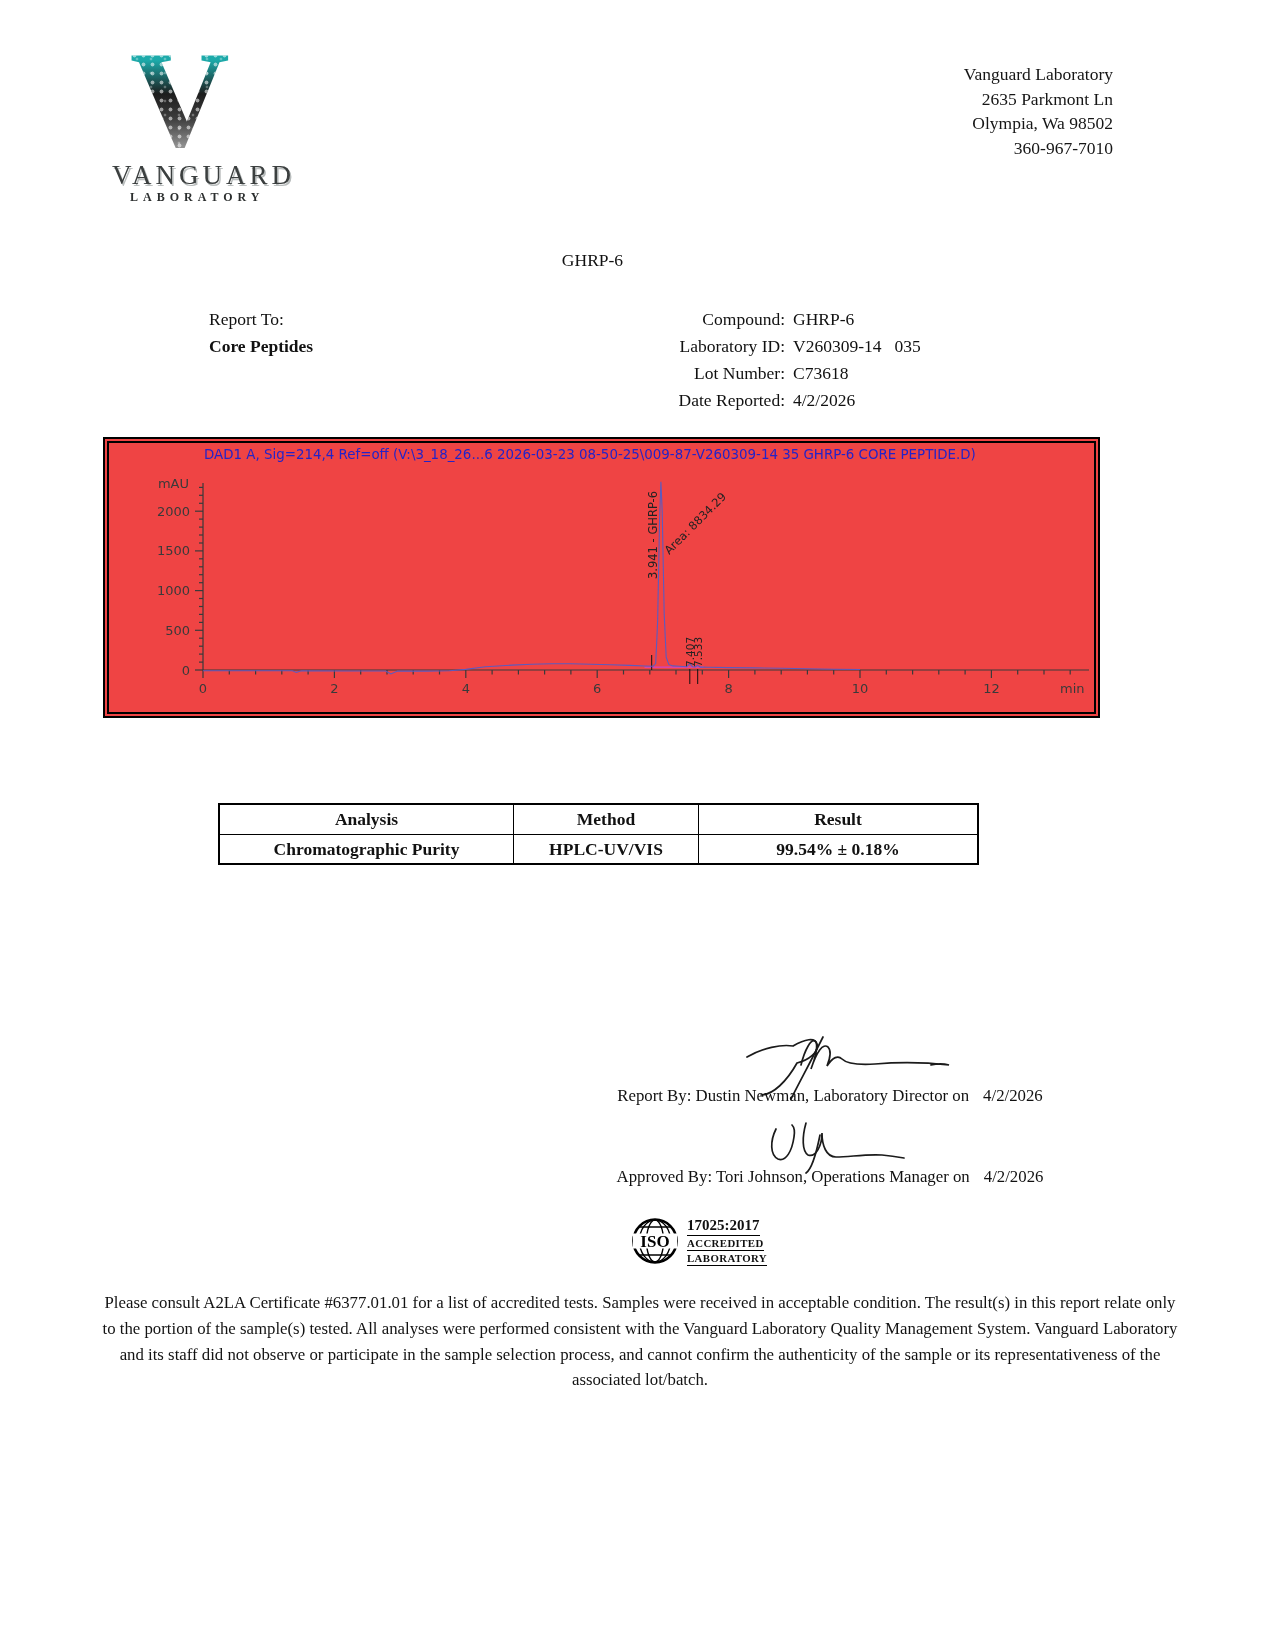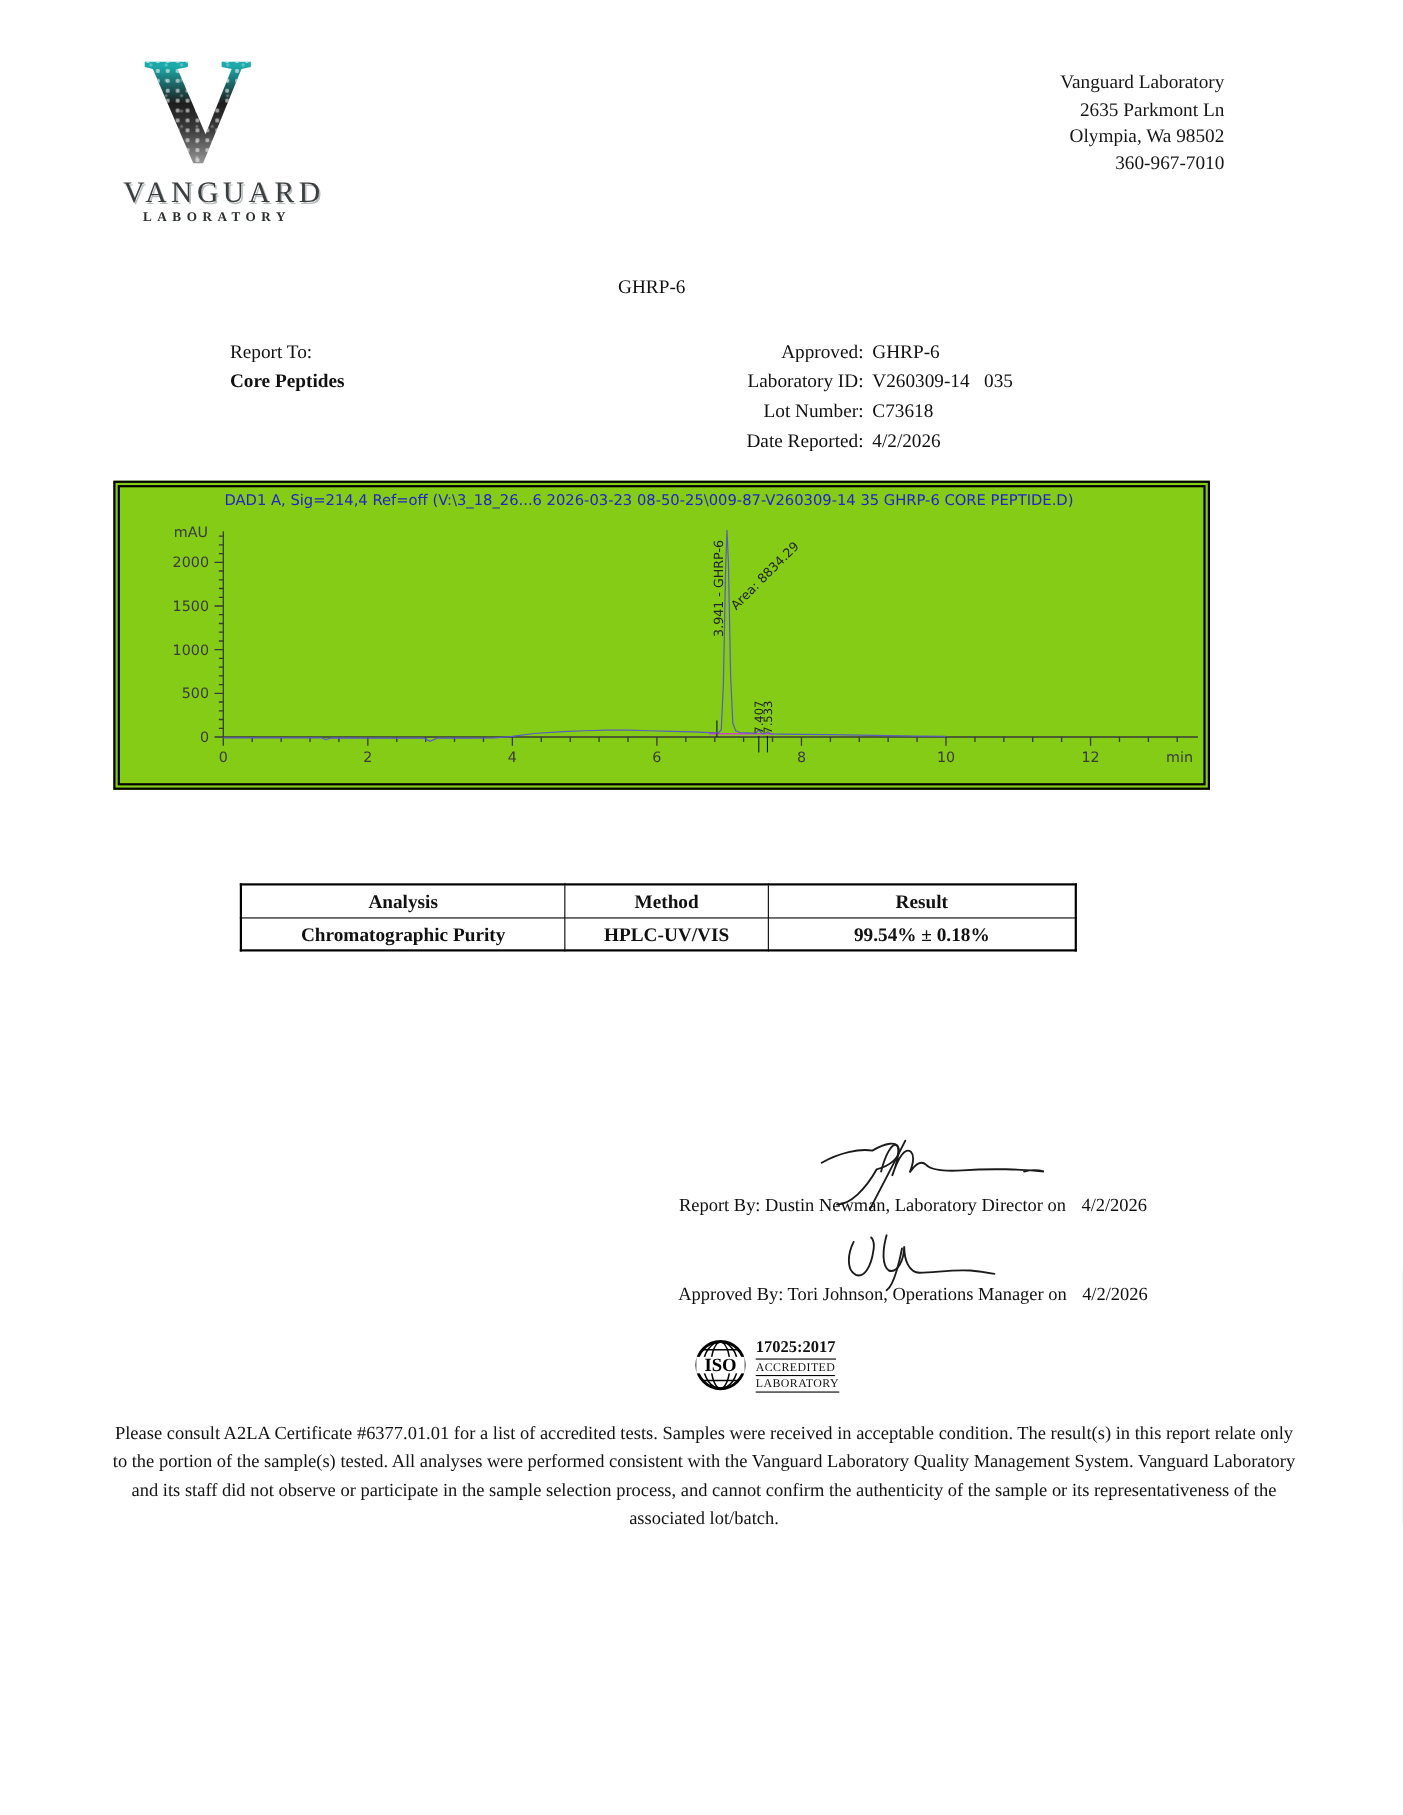"Approved:" div.info-label { text: Approved -> Compound }
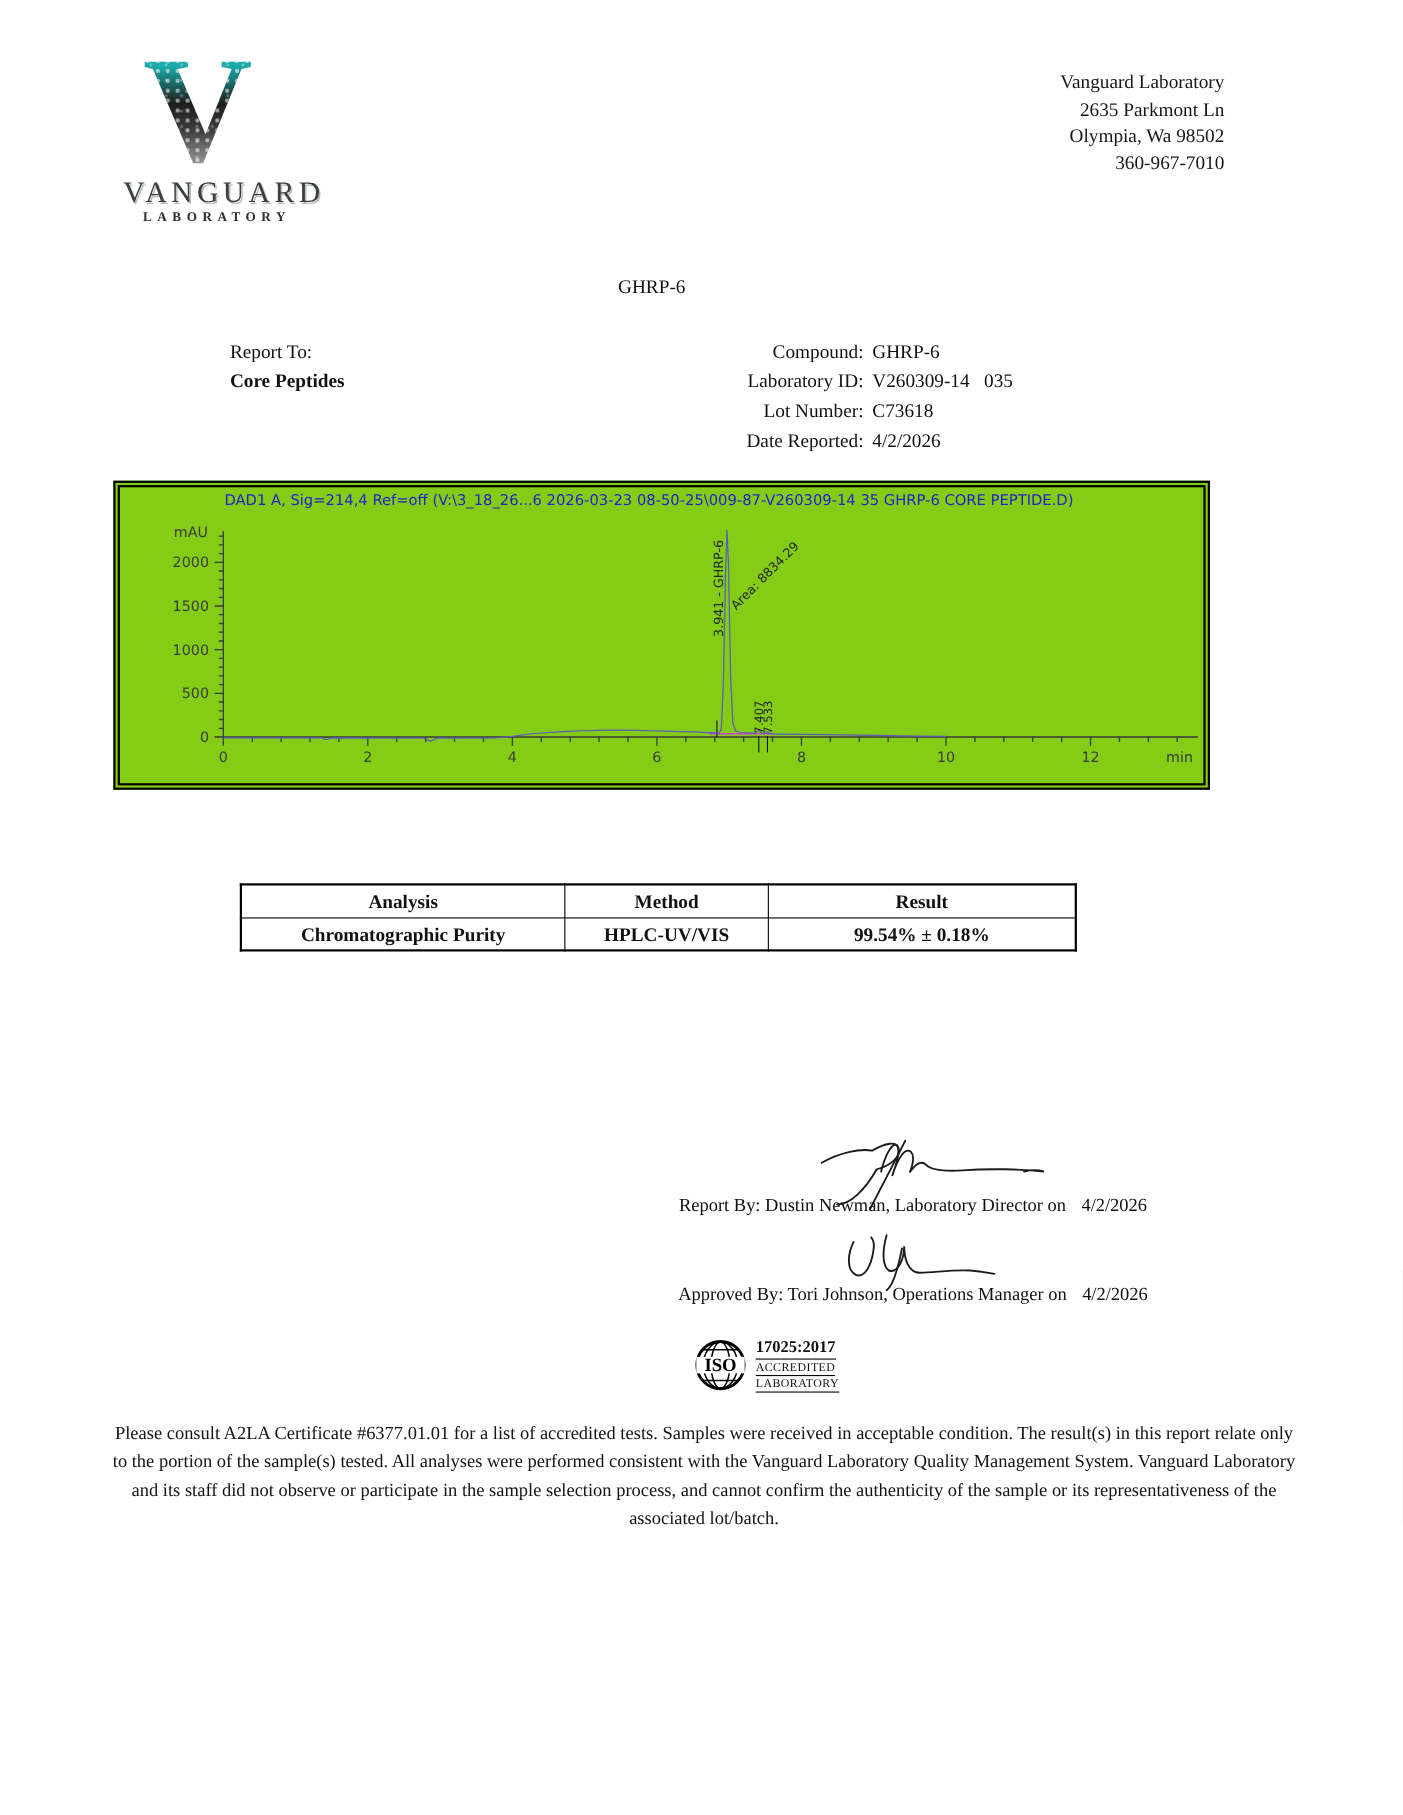"DAD1 A, Sig=214,4 Ref=off" .chart-box { background: #84cc16 -> #ef4444 }
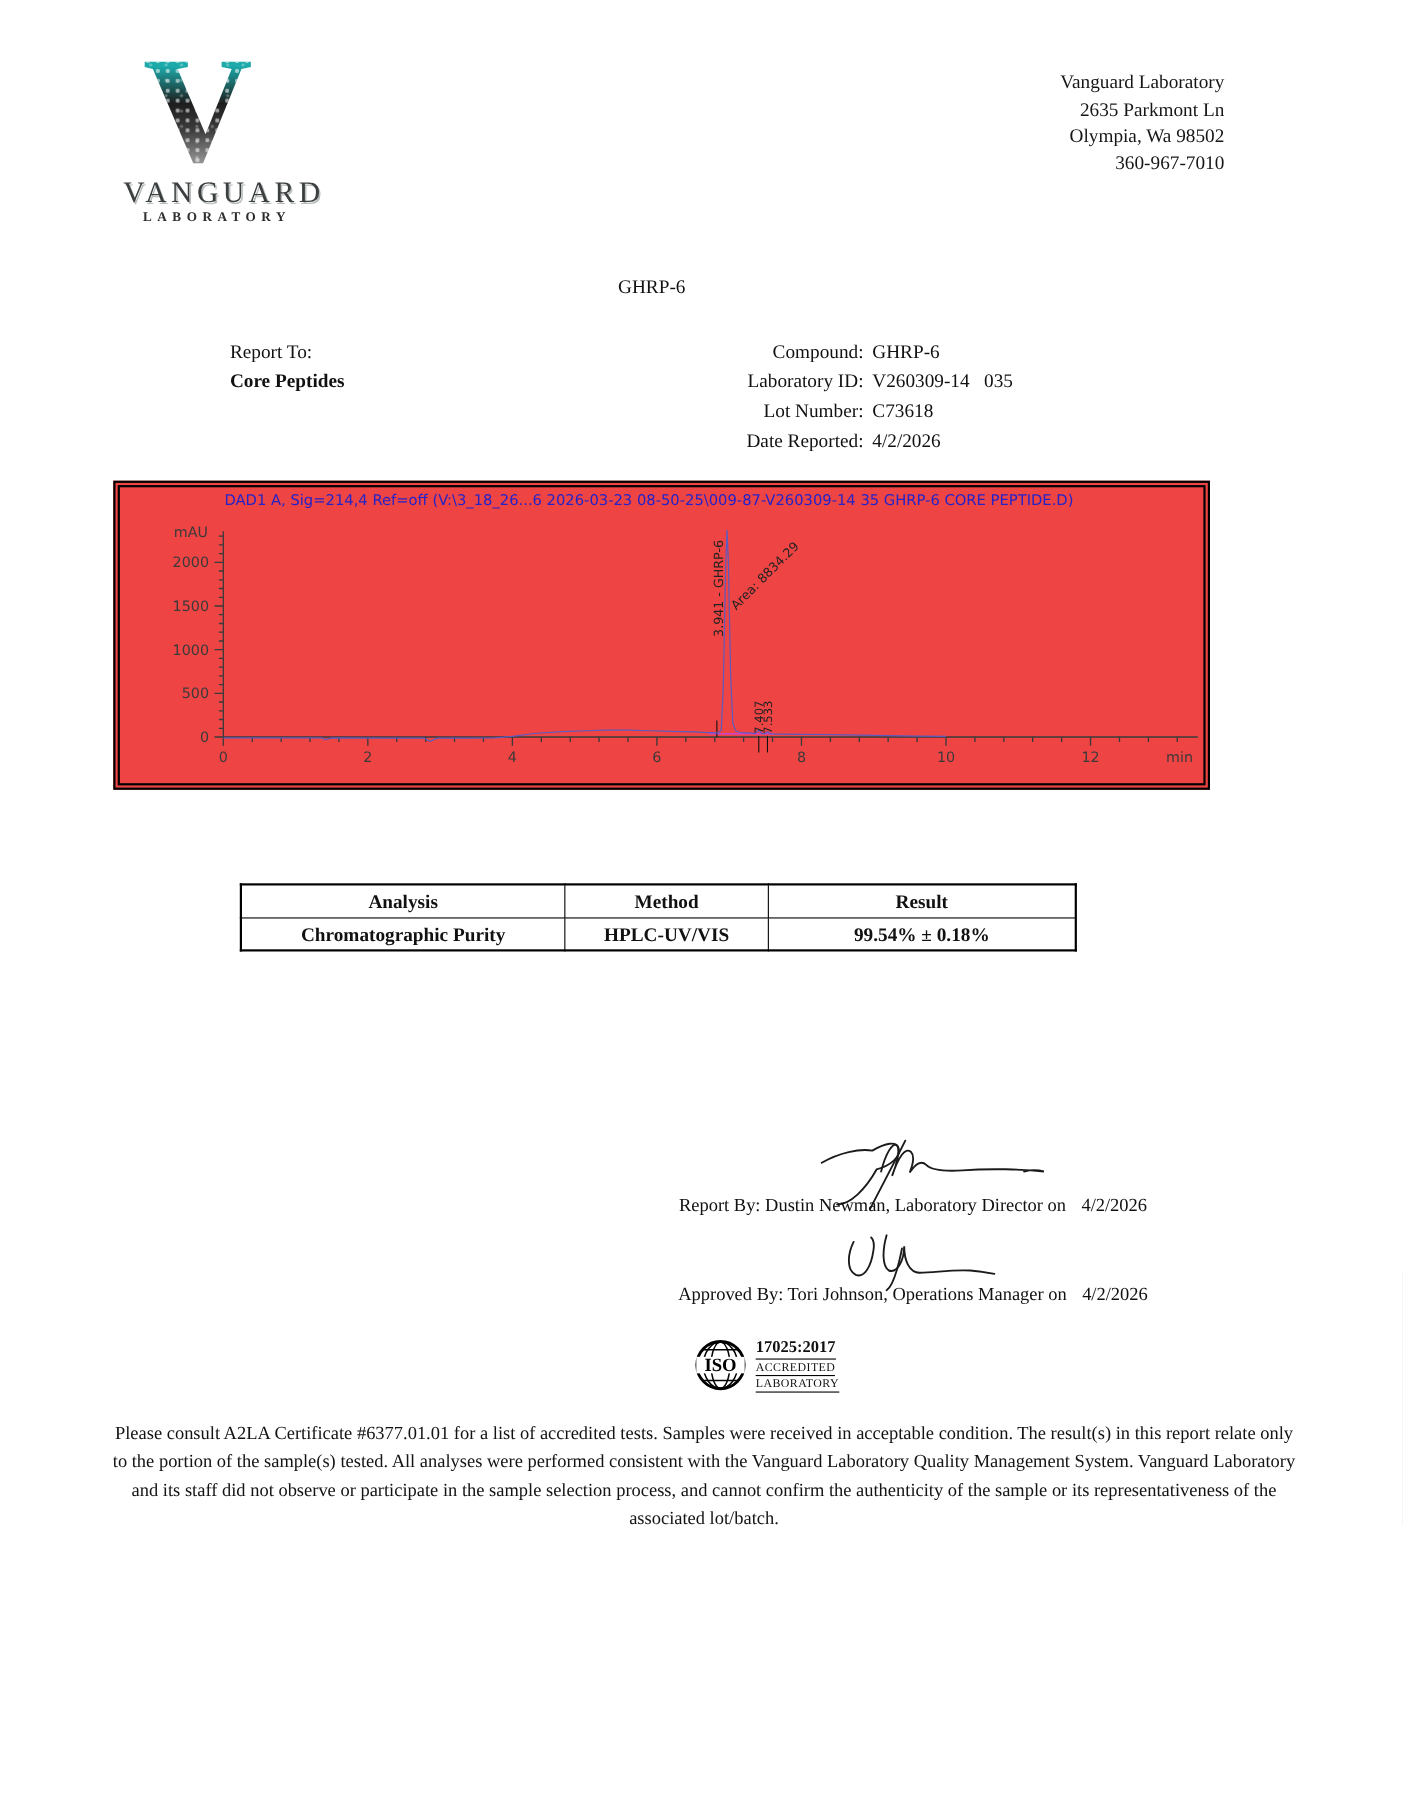"ACCREDITED" .iso-sub { font-weight: 400 -> 700 }
